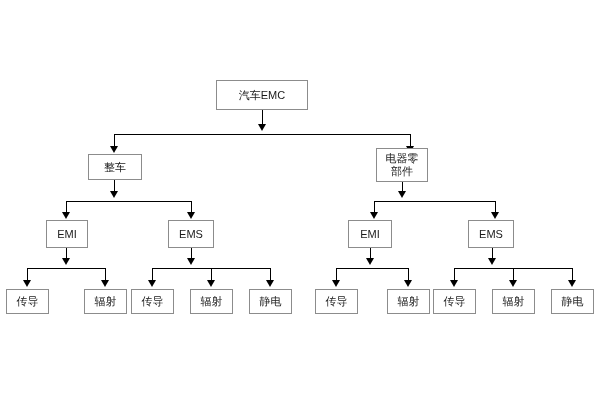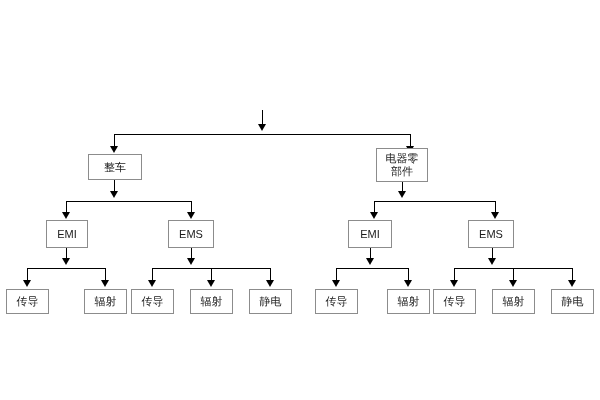"汽车EMC" div.node { html: none -> <div> <span>汽车EMC</span> </div> }
